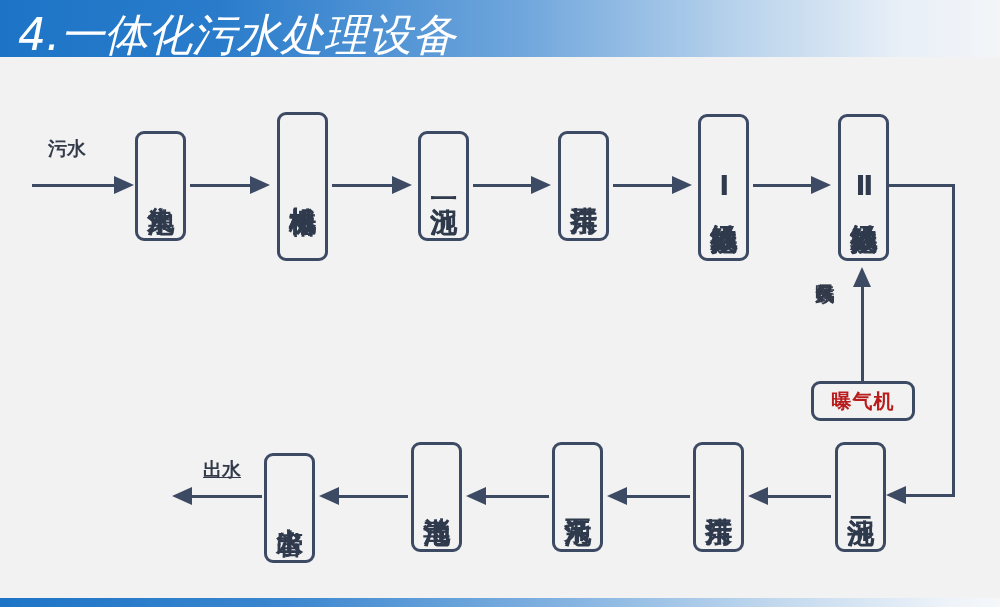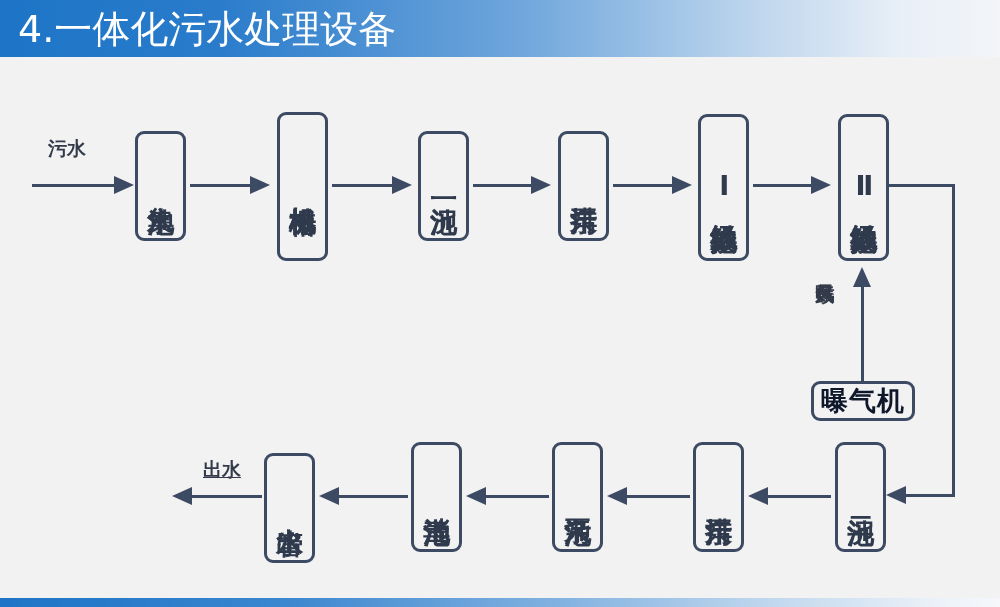"4.一体化污水处理设备" #header-title { font-size: 38px -> 44px; font-style: none -> italic; top: 3px -> 9px }
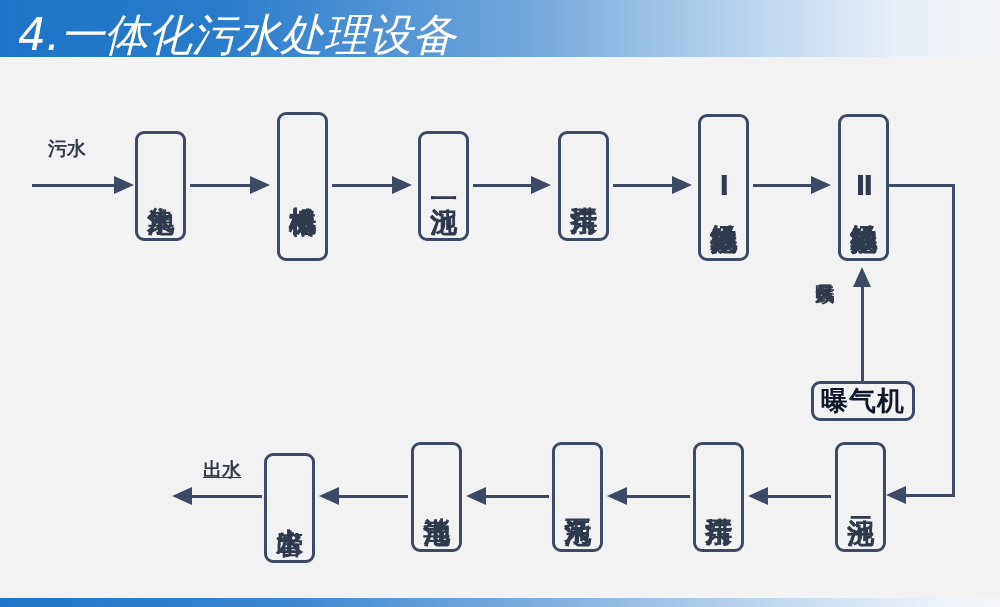"曝气机" .node .htext { color: #0f172a -> #b91c1c; font-size: 27px -> 20px }
